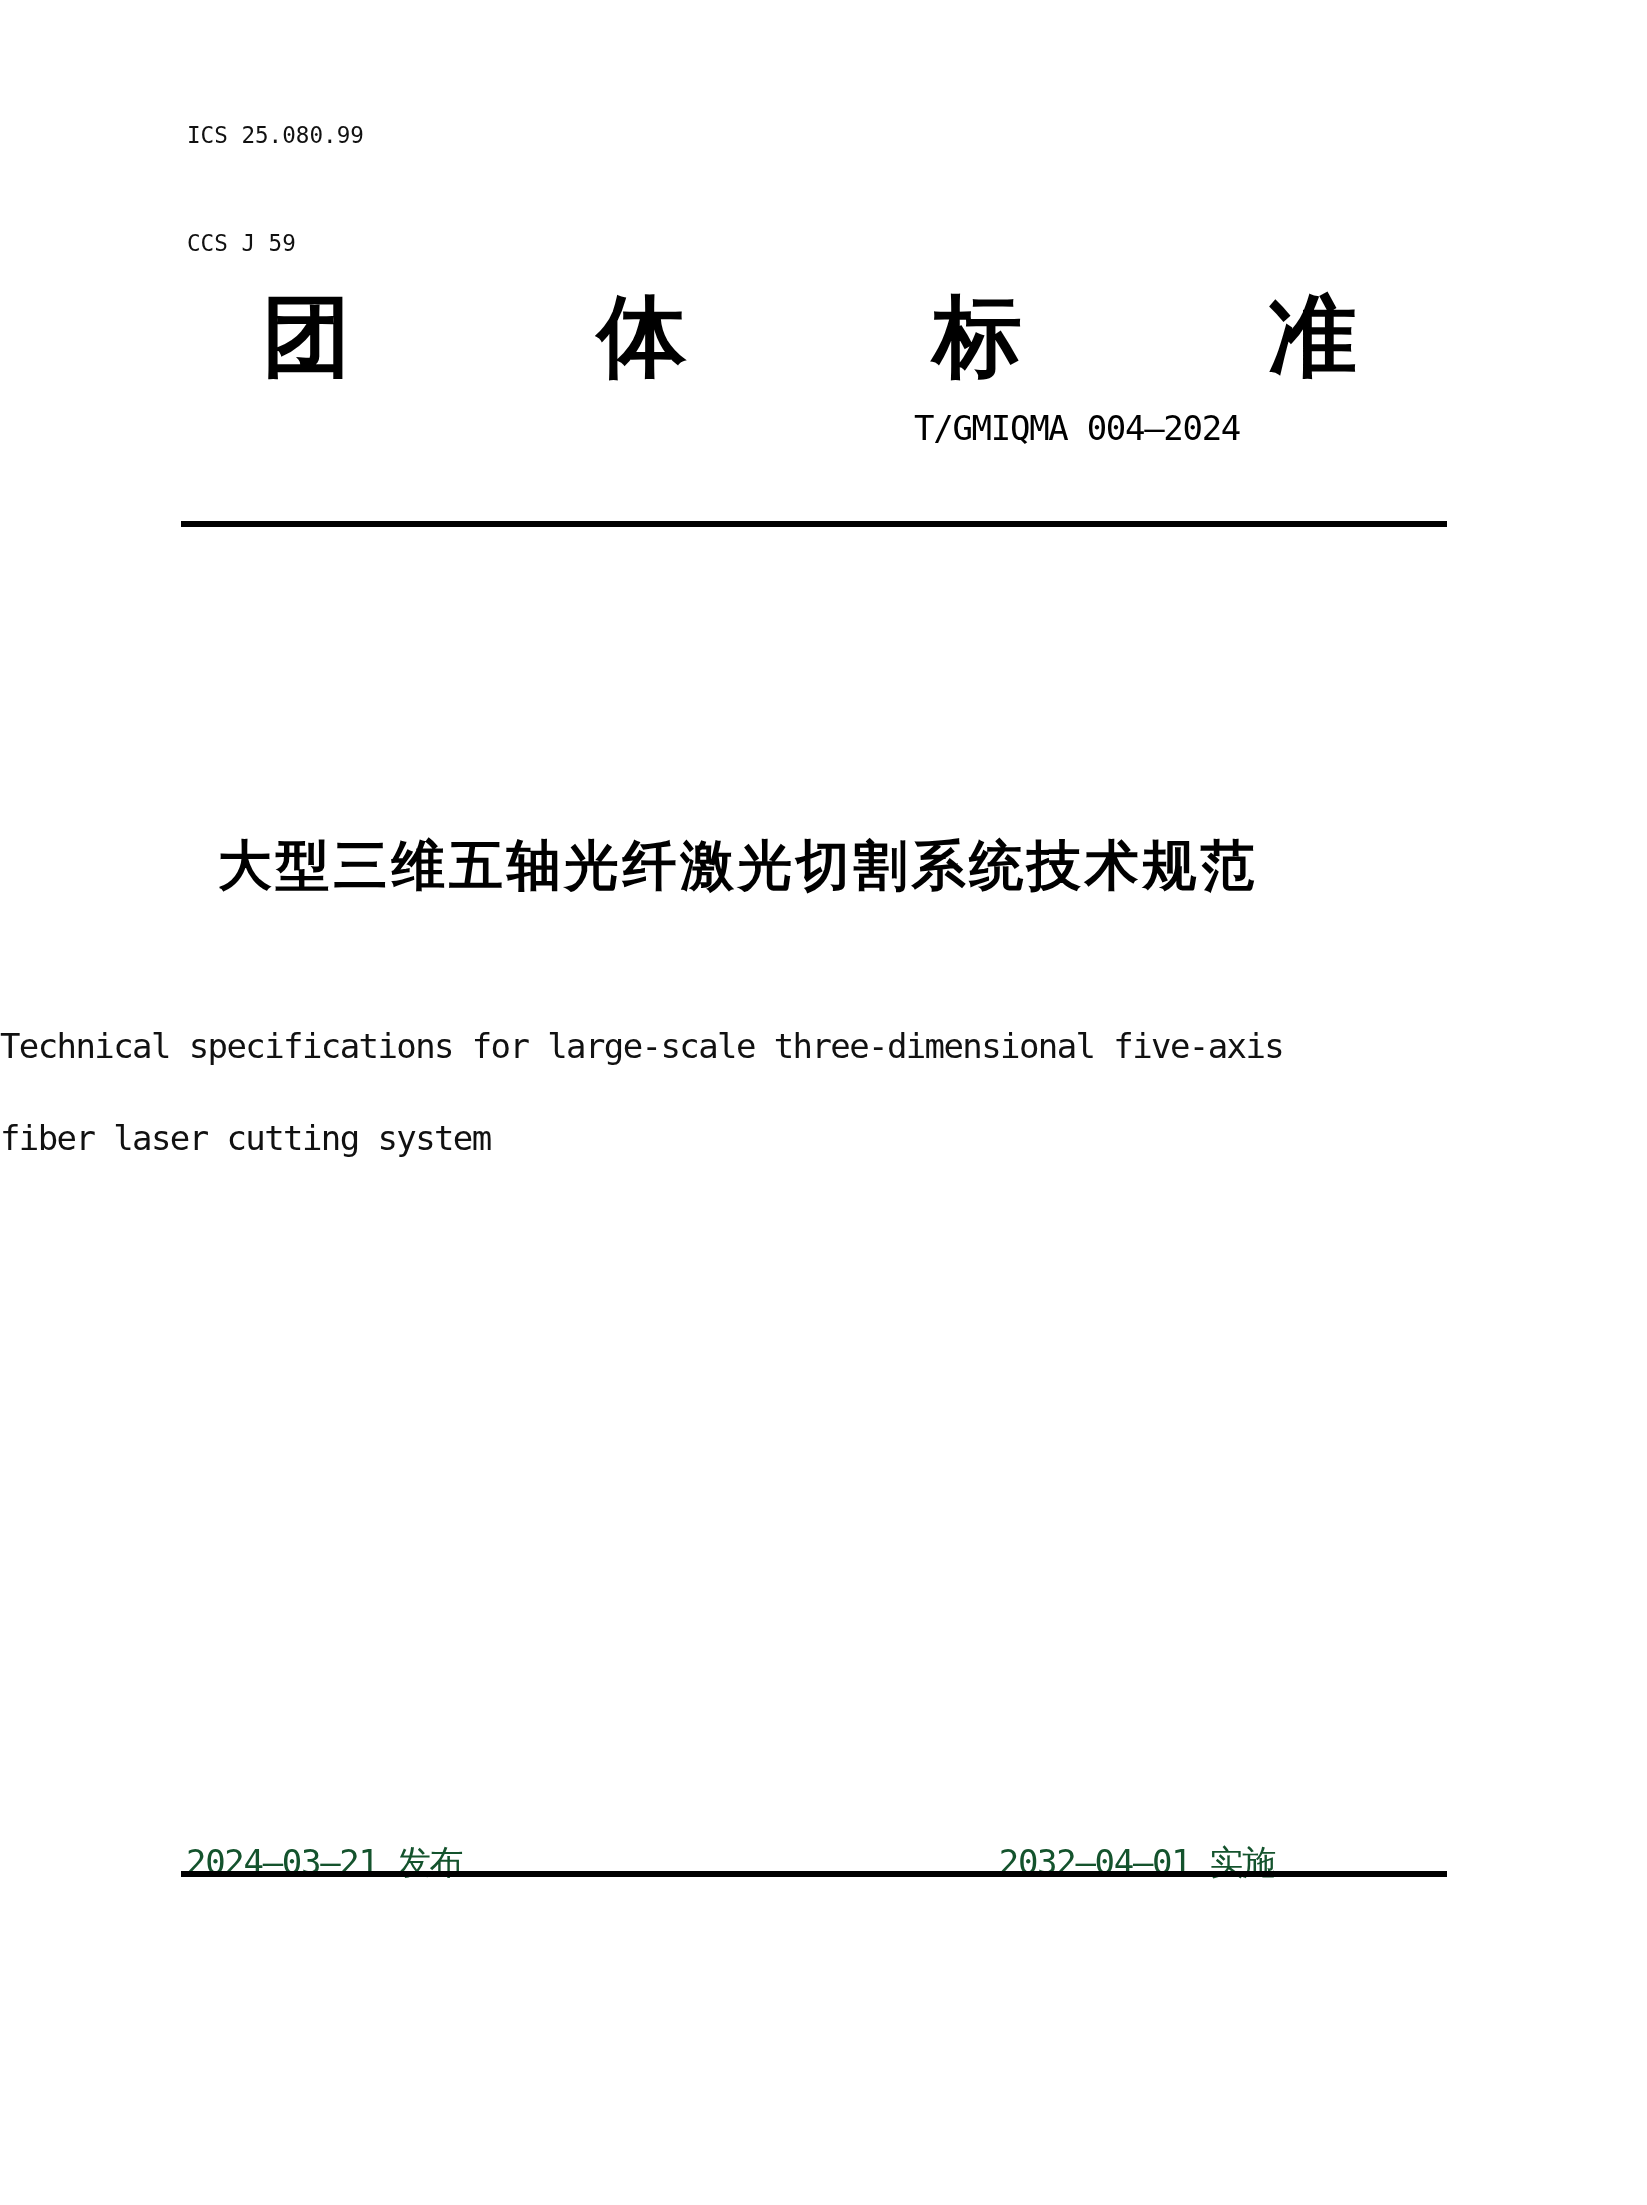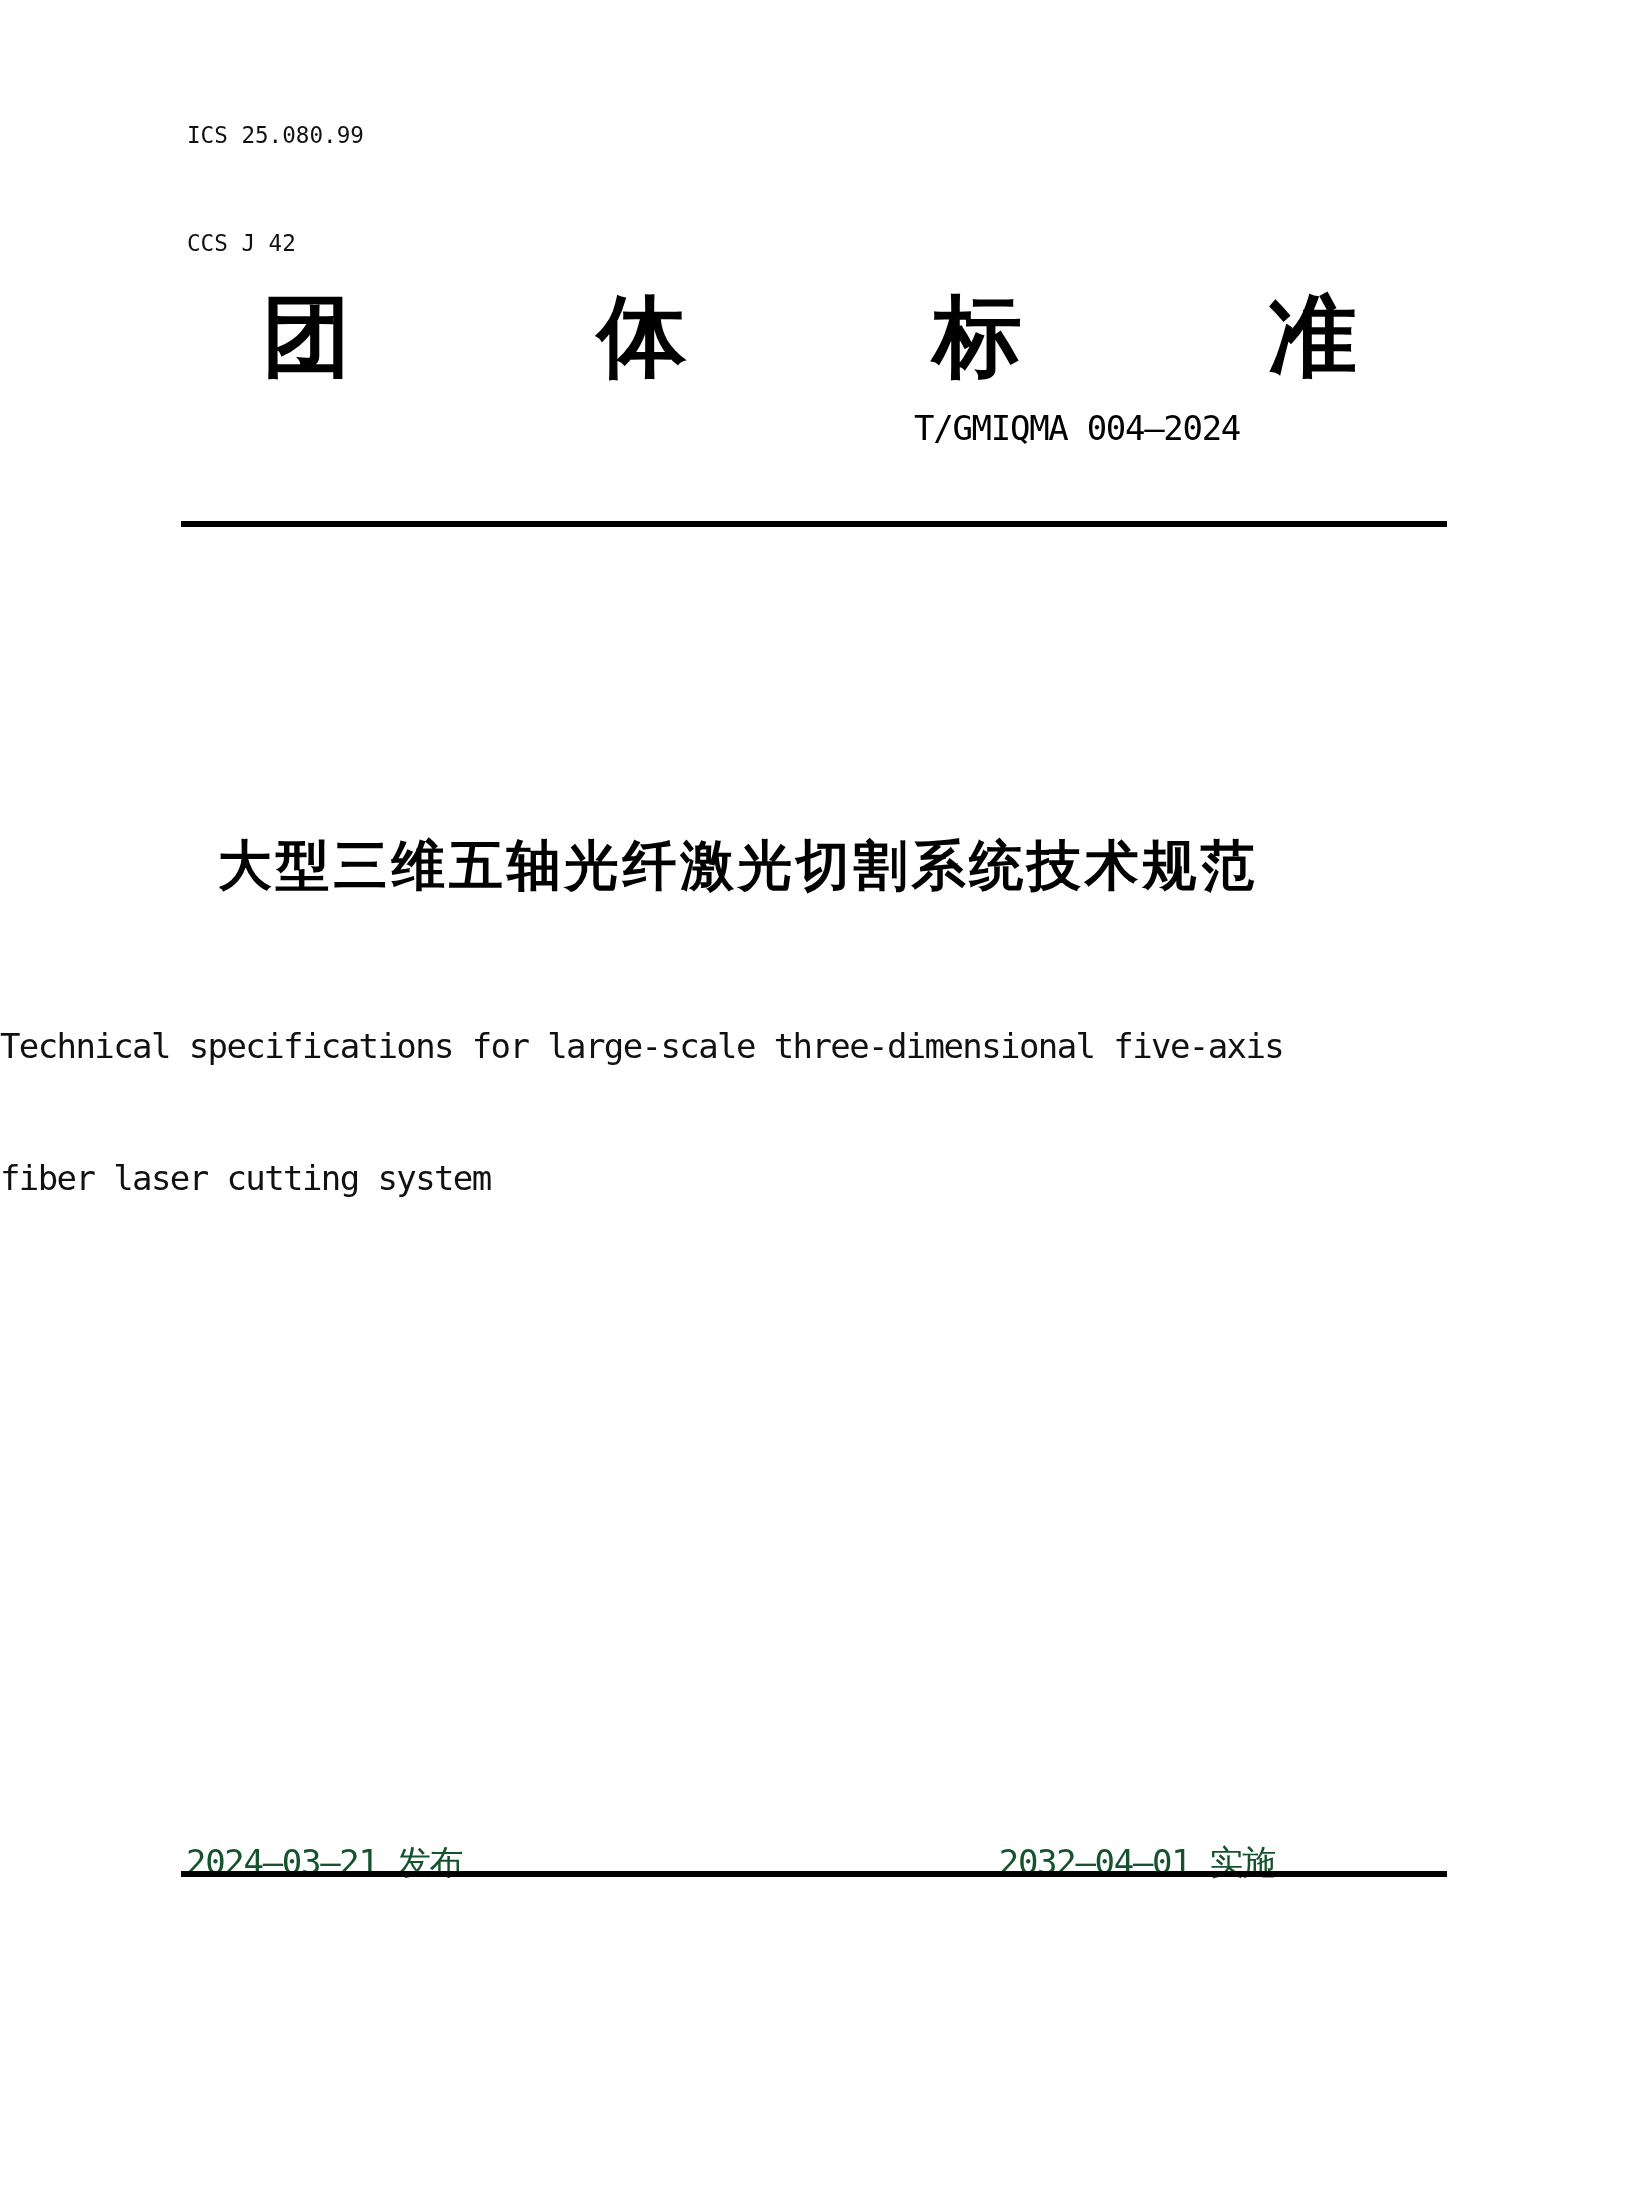"CCS J 42" div { text: 42 -> 59 }
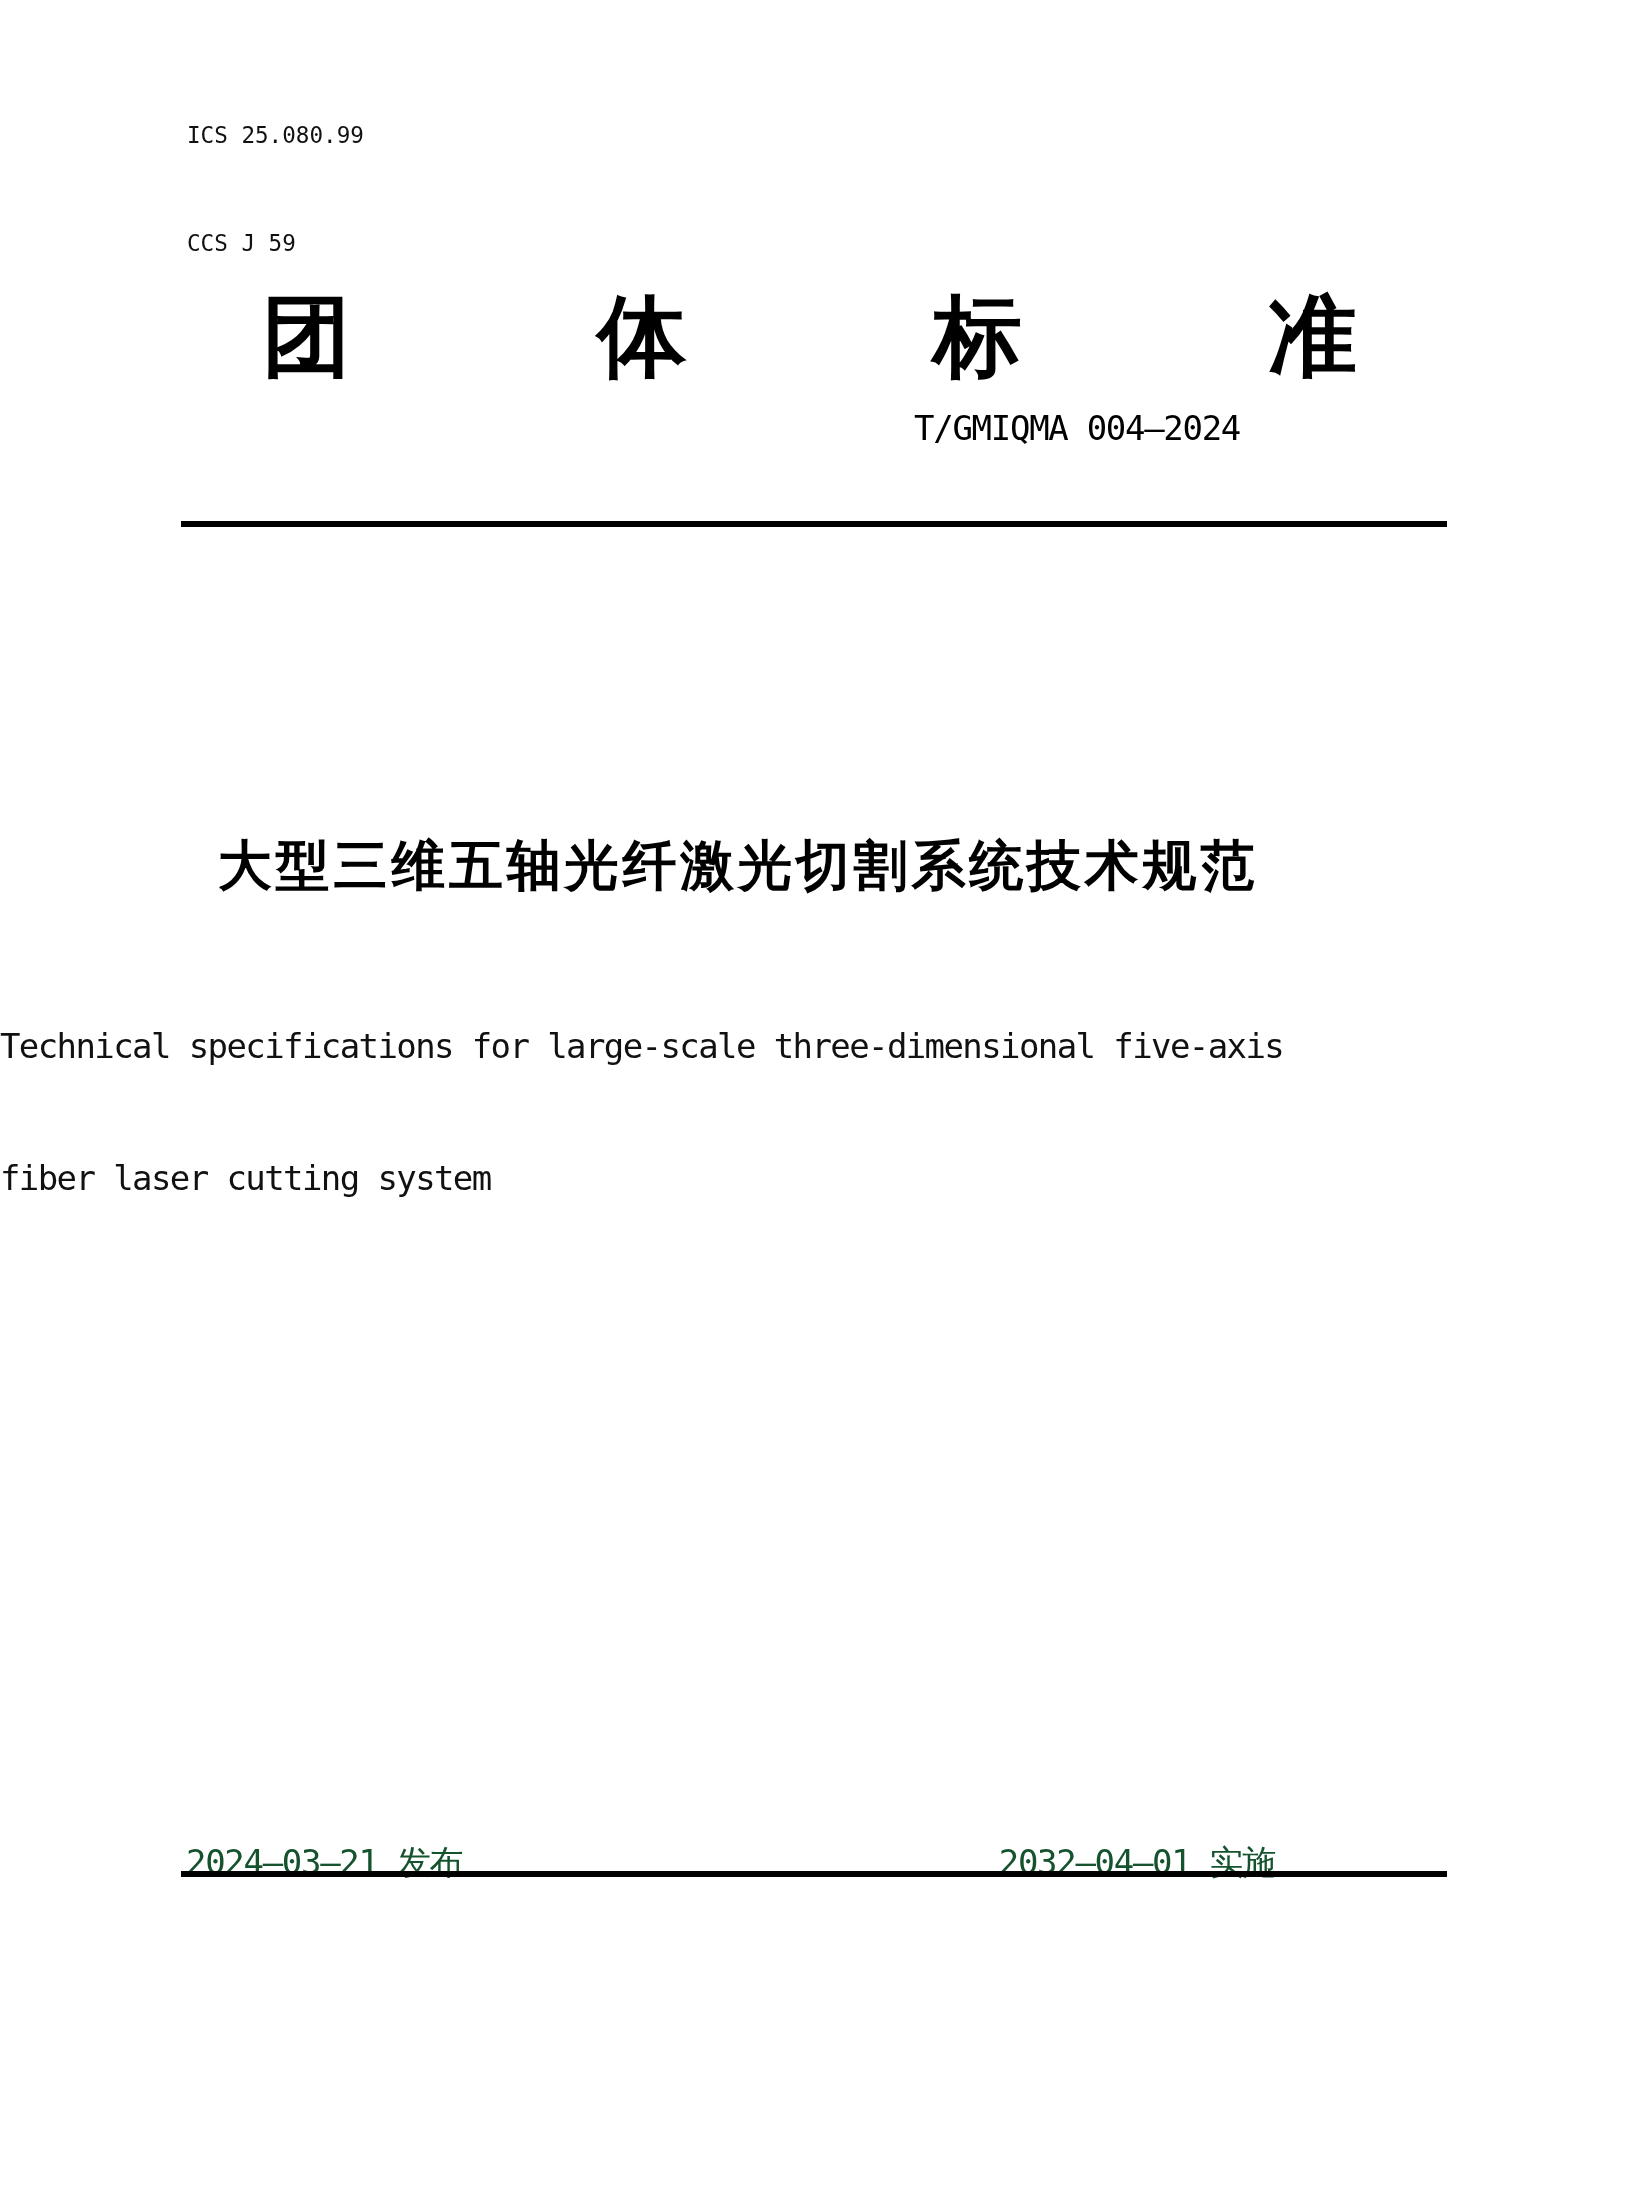"fiber laser cutting system" .title-en-2 { margin-top: 40px -> none }
